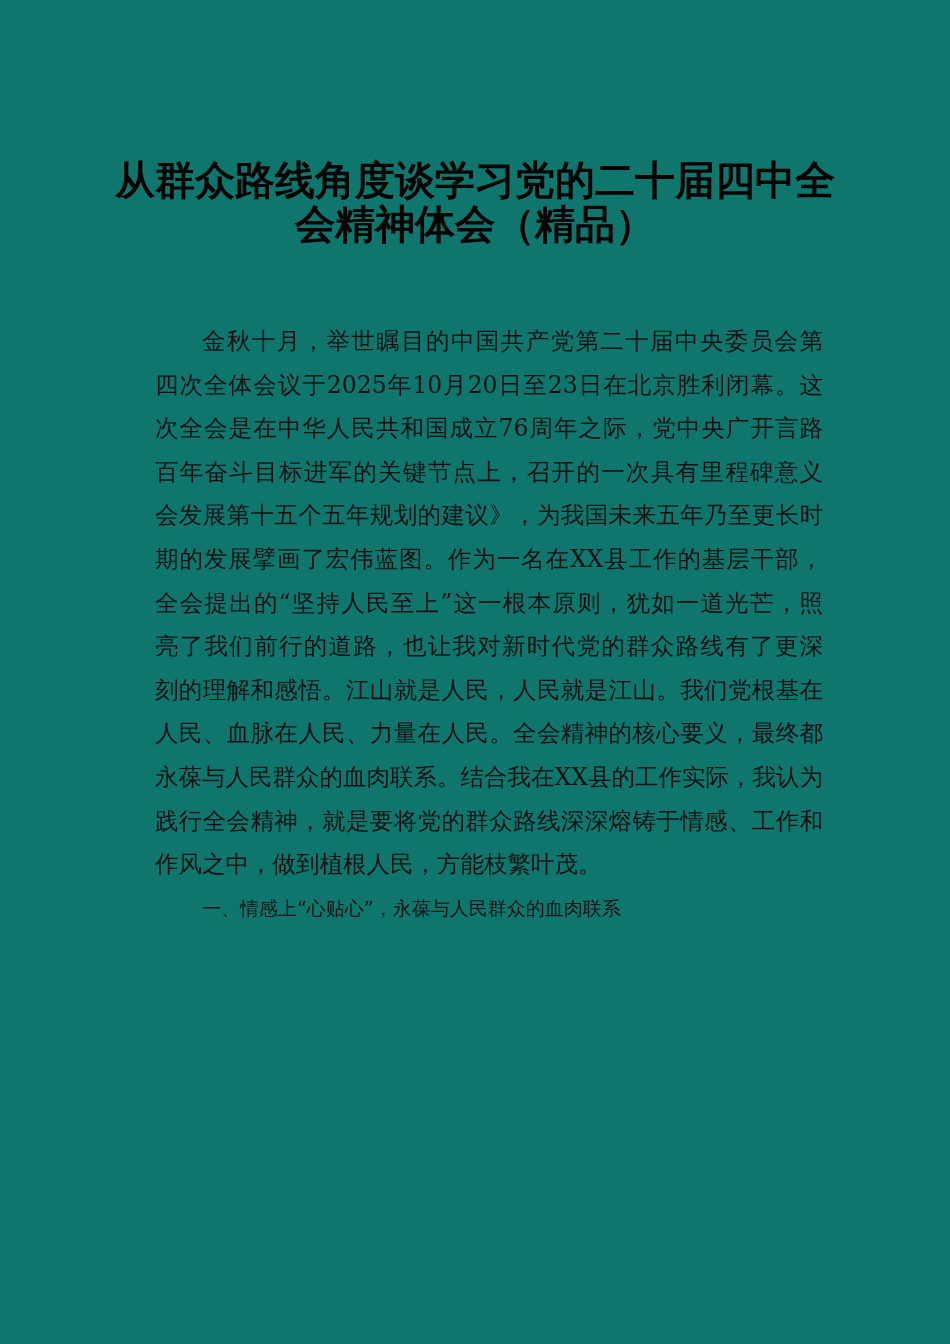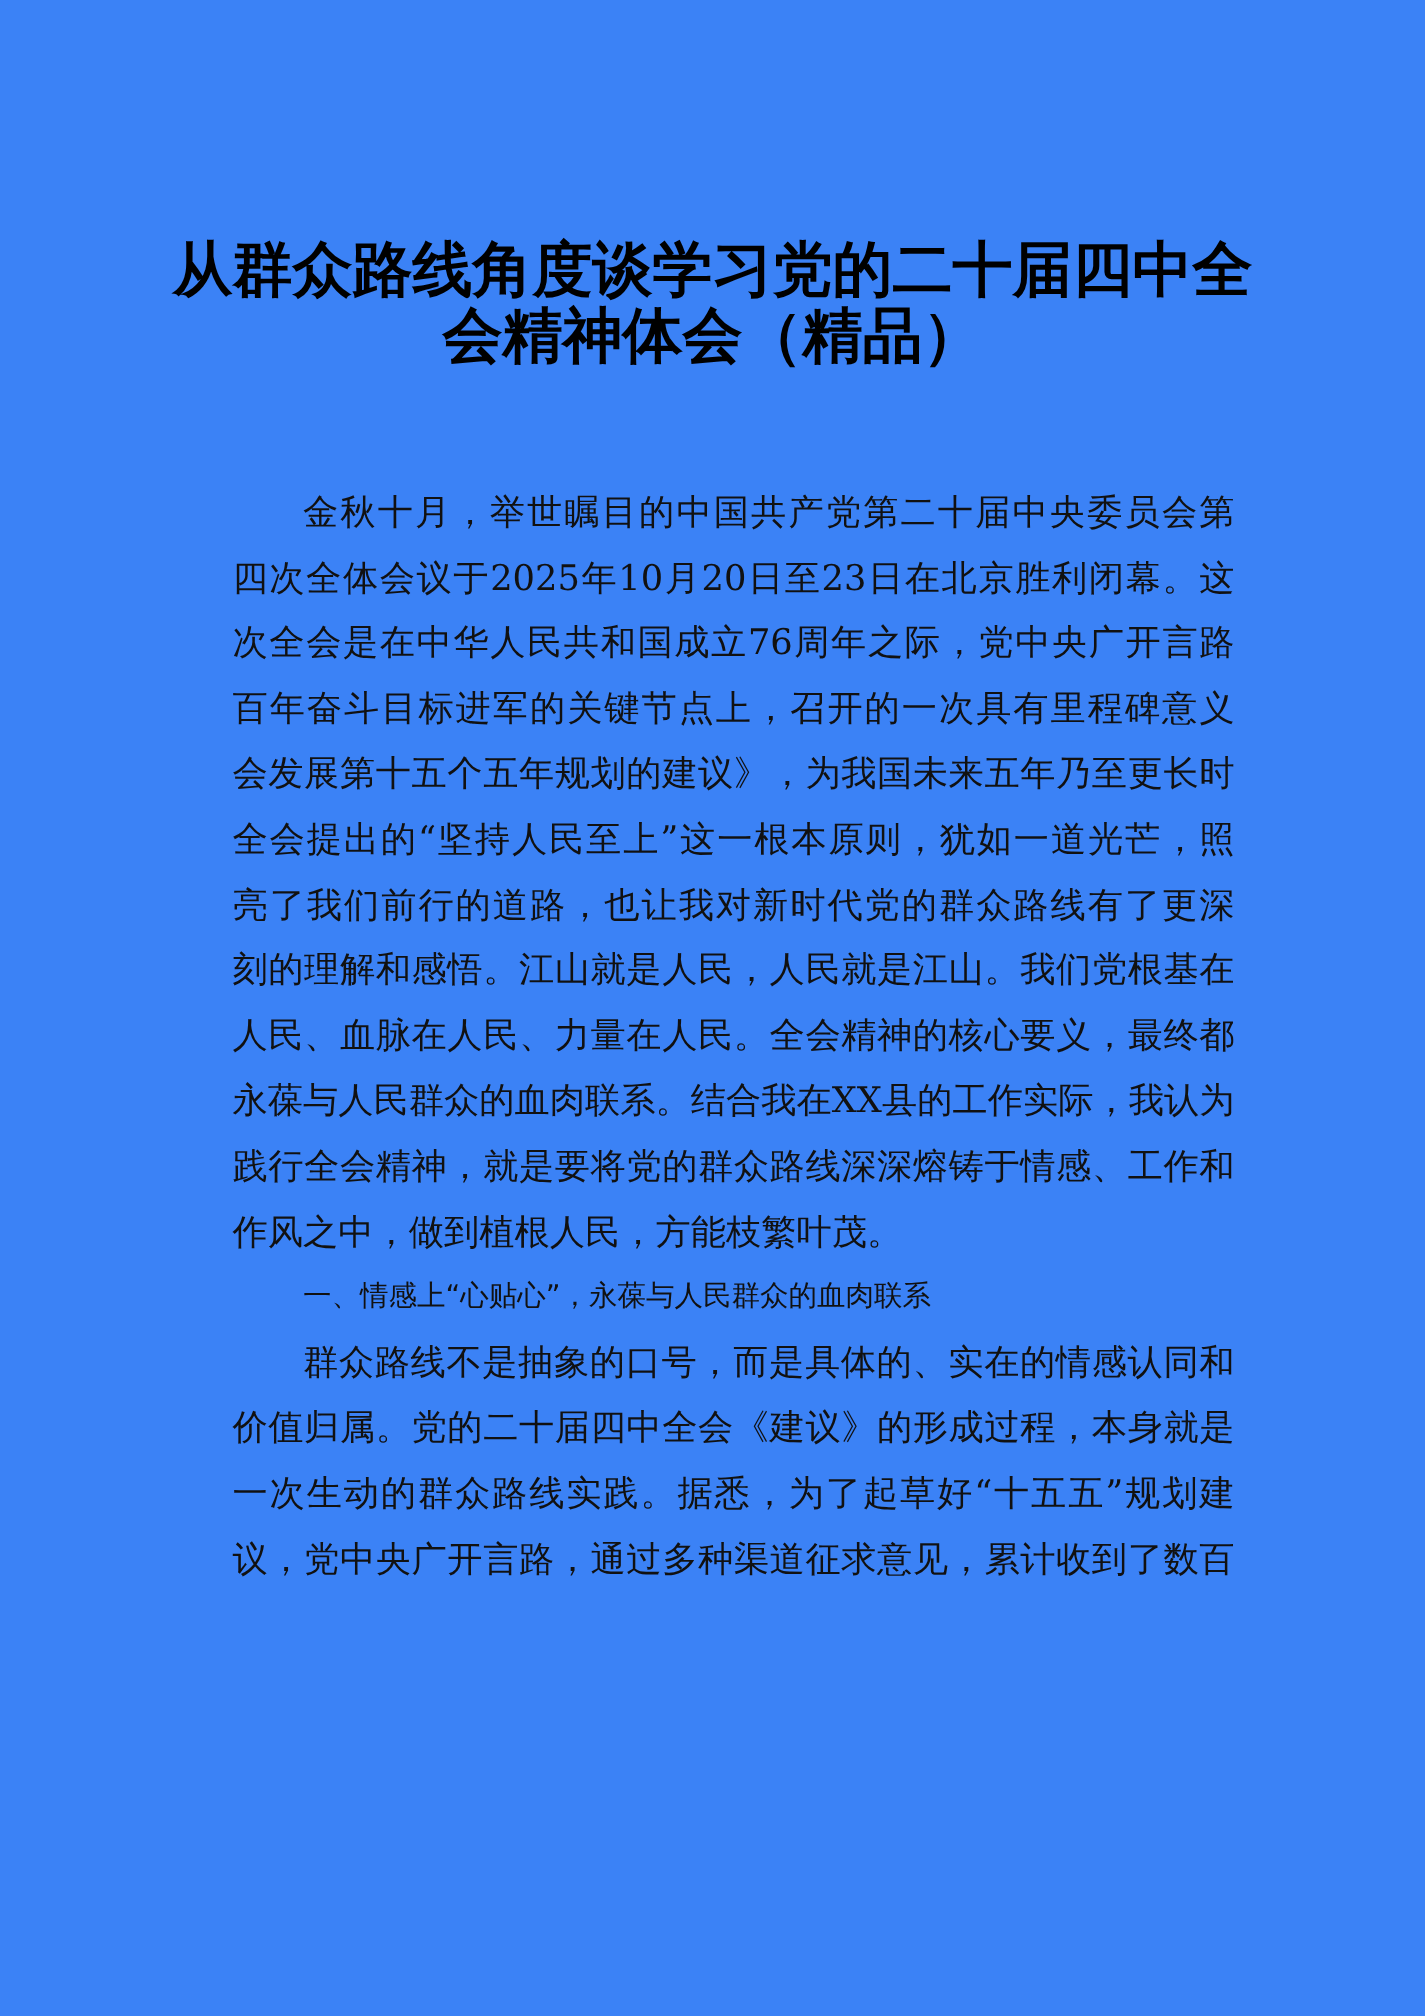"从群众路线角度谈学习党的二十届四中全" .page { background: #3b82f6 -> #0f766e }
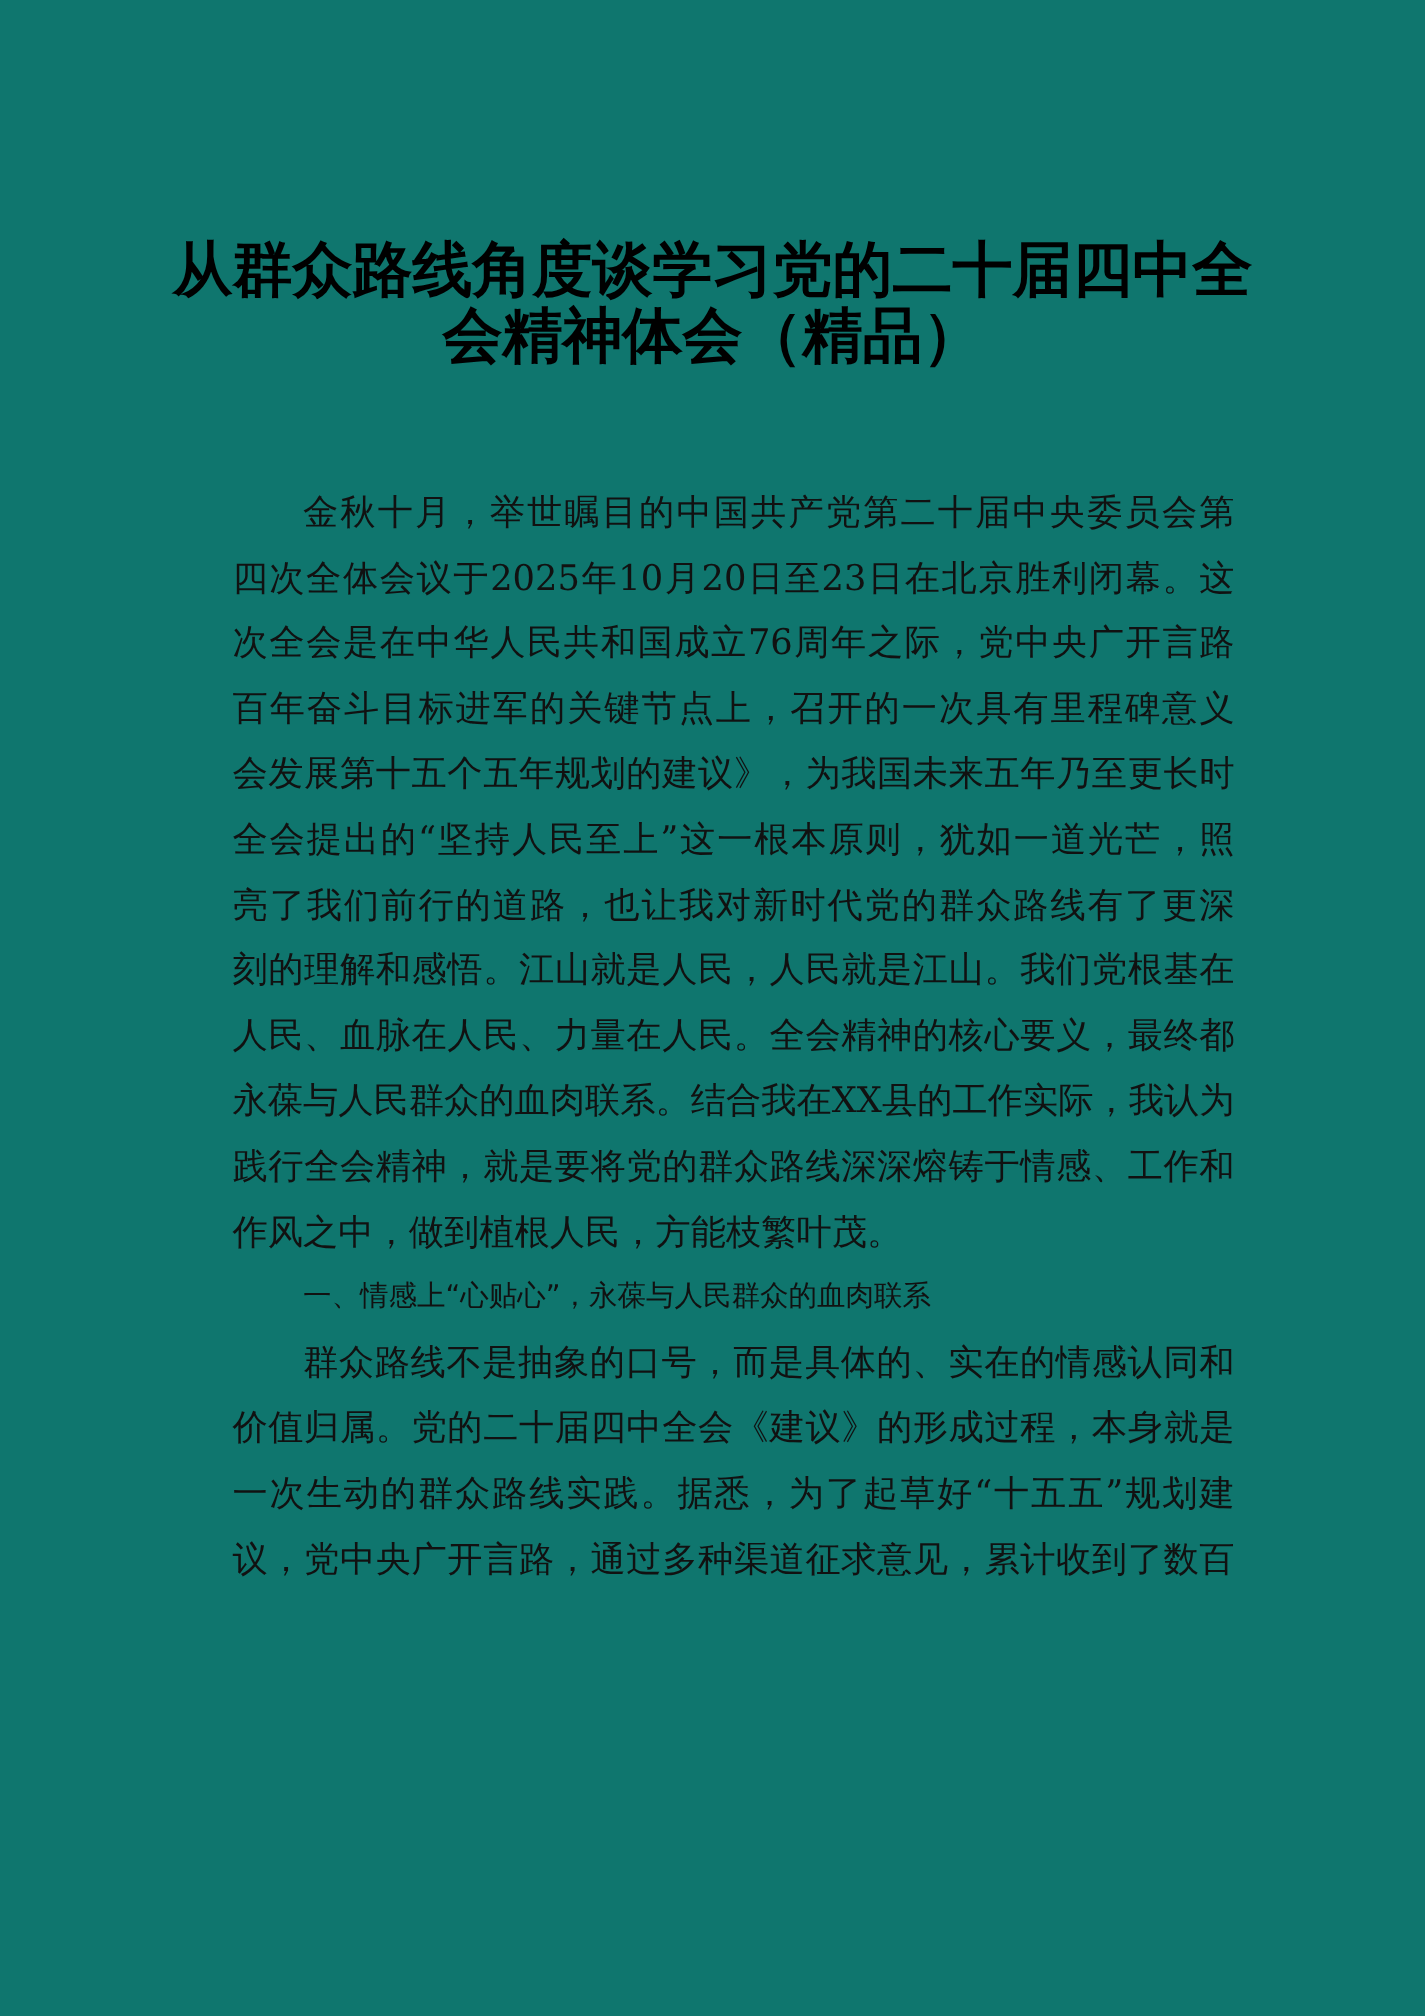"期的发展擘画了宏伟蓝图。作为一名在XX县工作的基层干部，" div.line { html: none -> <div>期的发展擘画了宏伟蓝图。作为一名在XX县工作的基层干部，</div> }
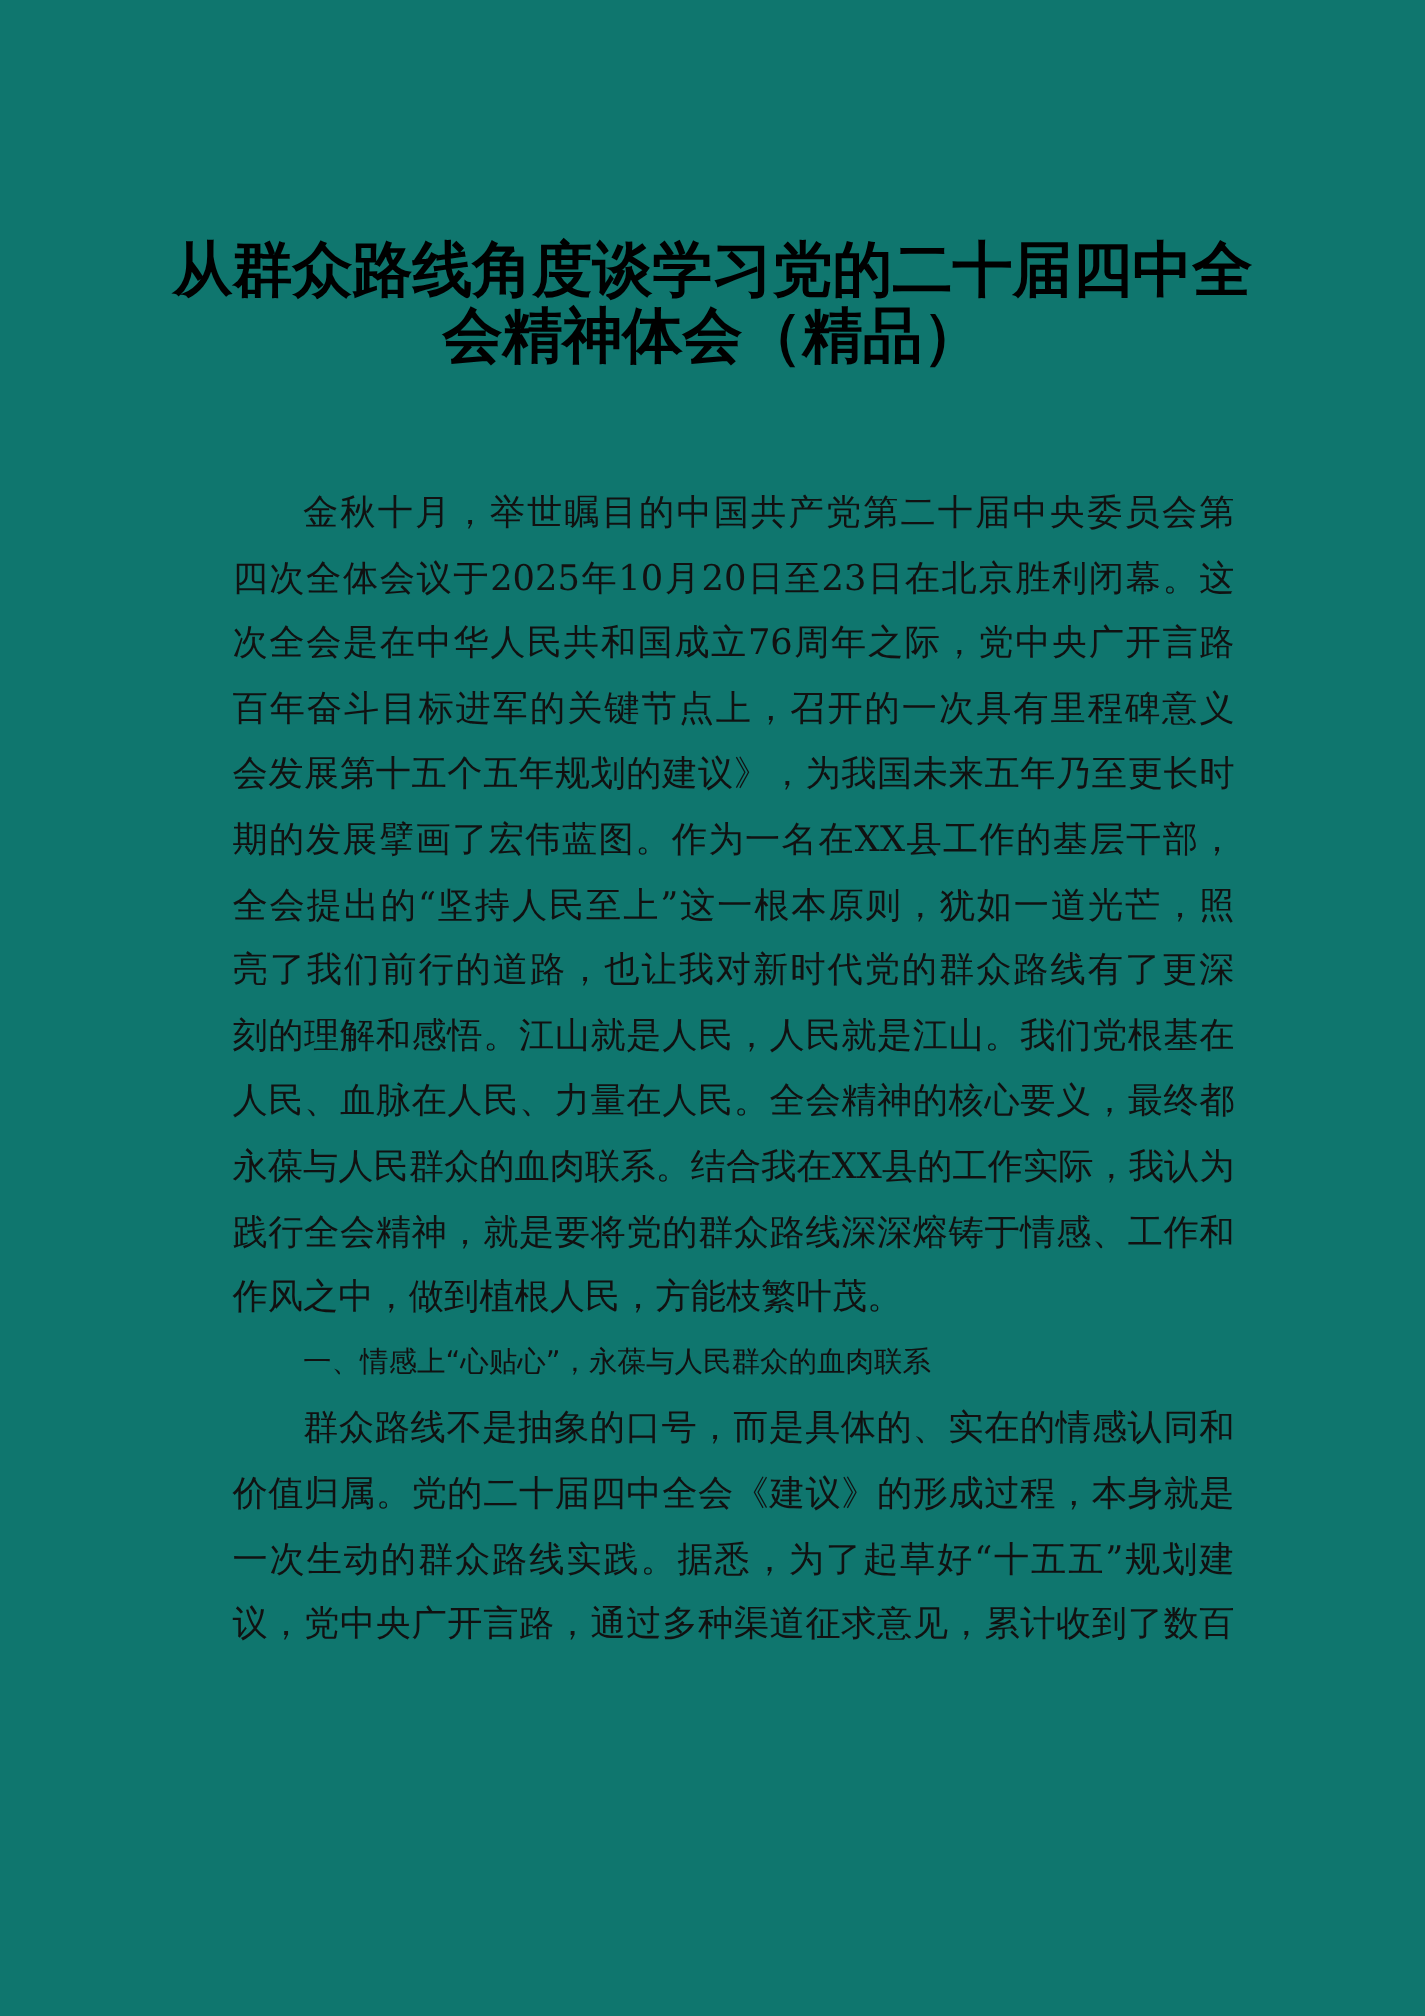"群众路线不是抽象的口号，而是具体的、实在的情感认同和" div { html: <div> <div>群众路线不是抽象的口号，而是具体的、实在的情感认同和</div> <div>价值归属。党的二十届四中全会《建议》的形成过程，本身就是</div> <div>一次生动的群众路线实践。据悉，为了起草好“十五五”规划建</div> <div>议，党中央广开言路，通过多种渠道征求意见，累计收到了数百</div> </div> -> none }
